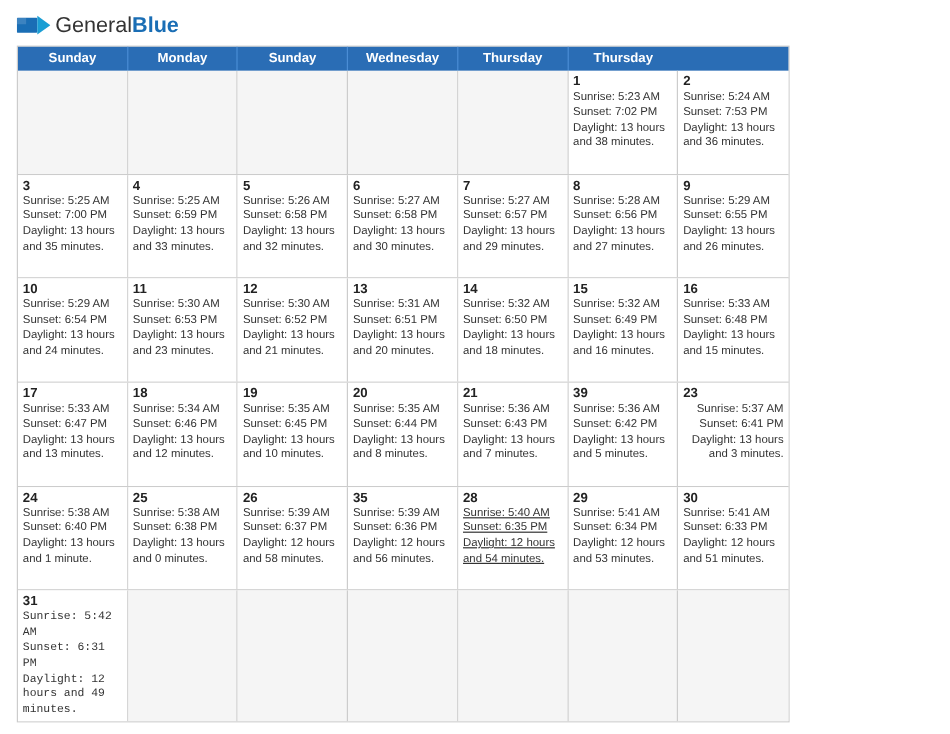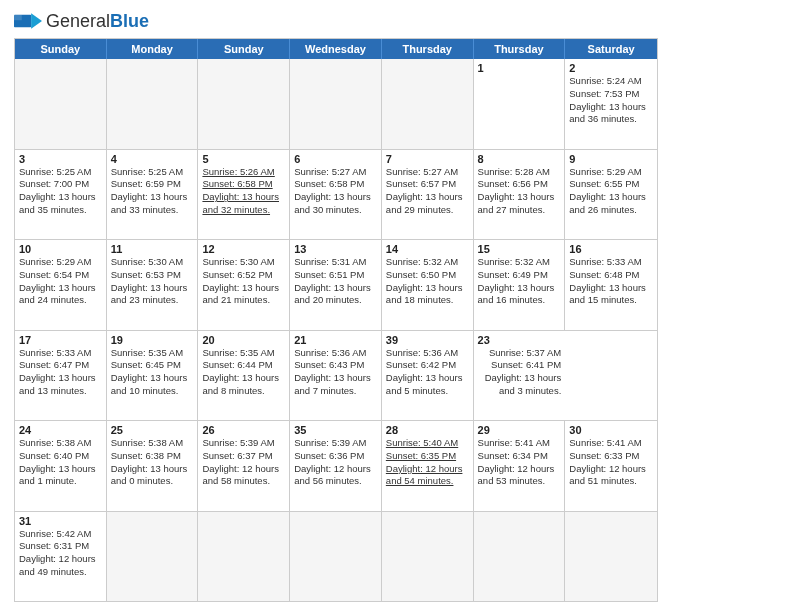"Saturday" div.cal-header-cell { html: <div>Saturday</div> -> none }
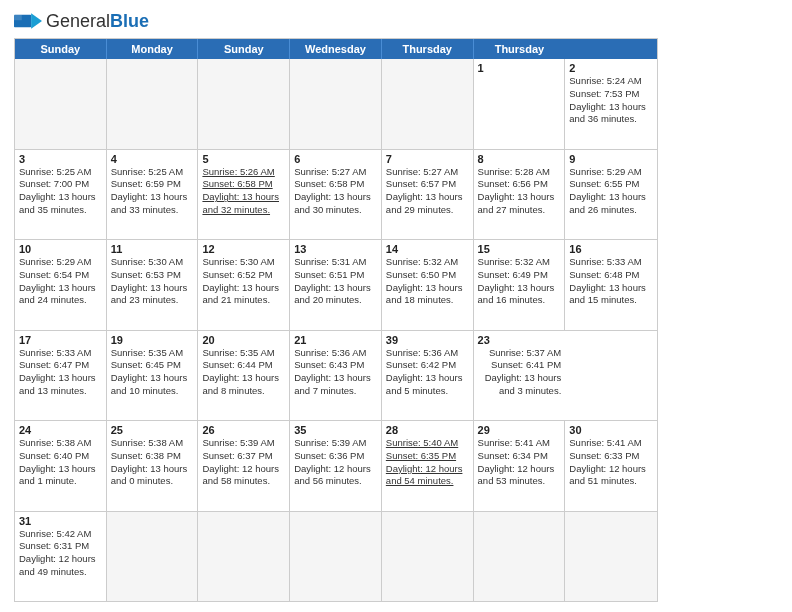"Sunrise: 5:23 AM" div.day-info { html: none -> <div>Sunrise: 5:23 AM Sunset: 7:02 PM Daylight: 13 hours and 38 minutes.</div> }
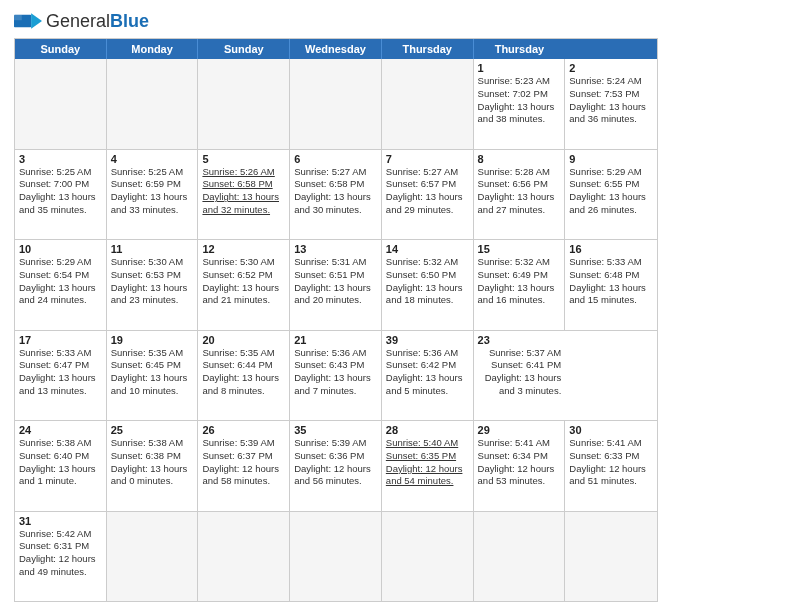"Sunrise: 5:26 AM" div.day-info { text-decoration: underline -> none }
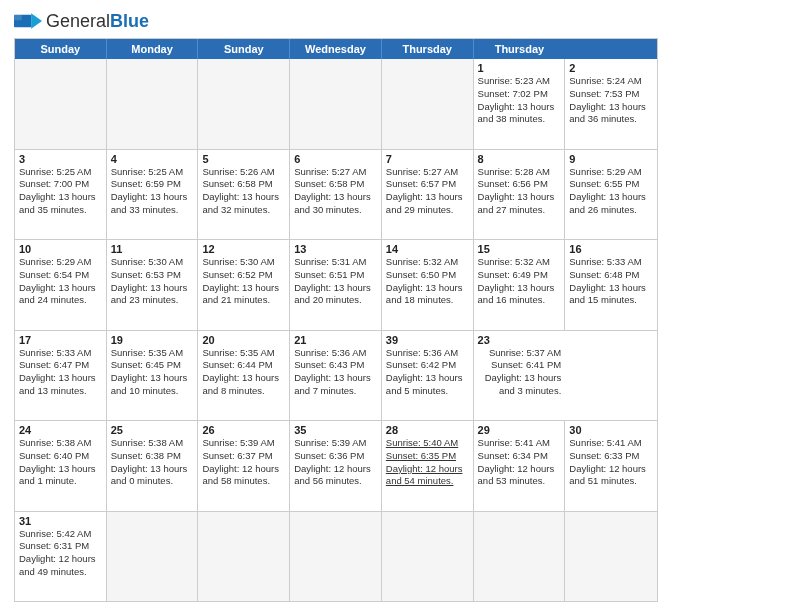"18" div.cal-cell { html: none -> <div> <span>18</span> <div>Sunrise: 5:34 AM Sunset: 6:46 PM Daylight: 13 hours and 12 minutes.</div> </div> }
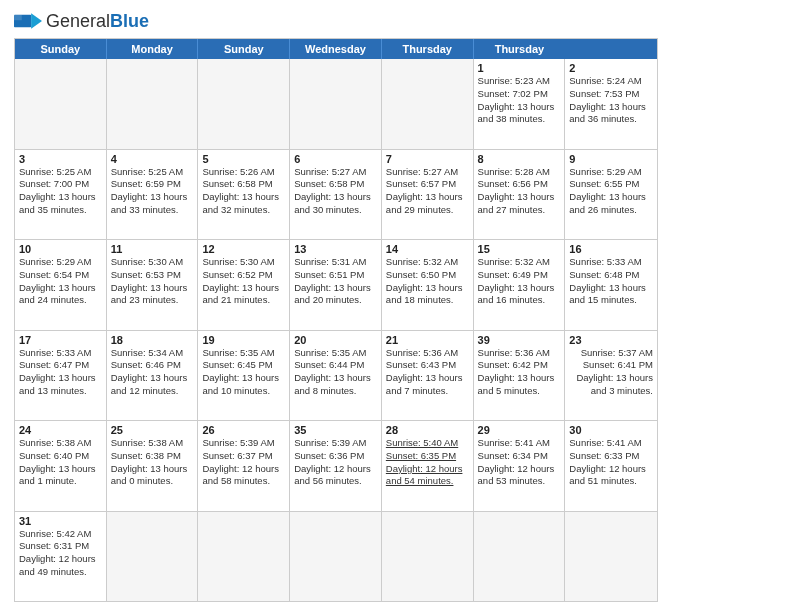"Sunrise: 5:42 AM" div.day-info { font-family: none -> Liberation Mono, monospace }
